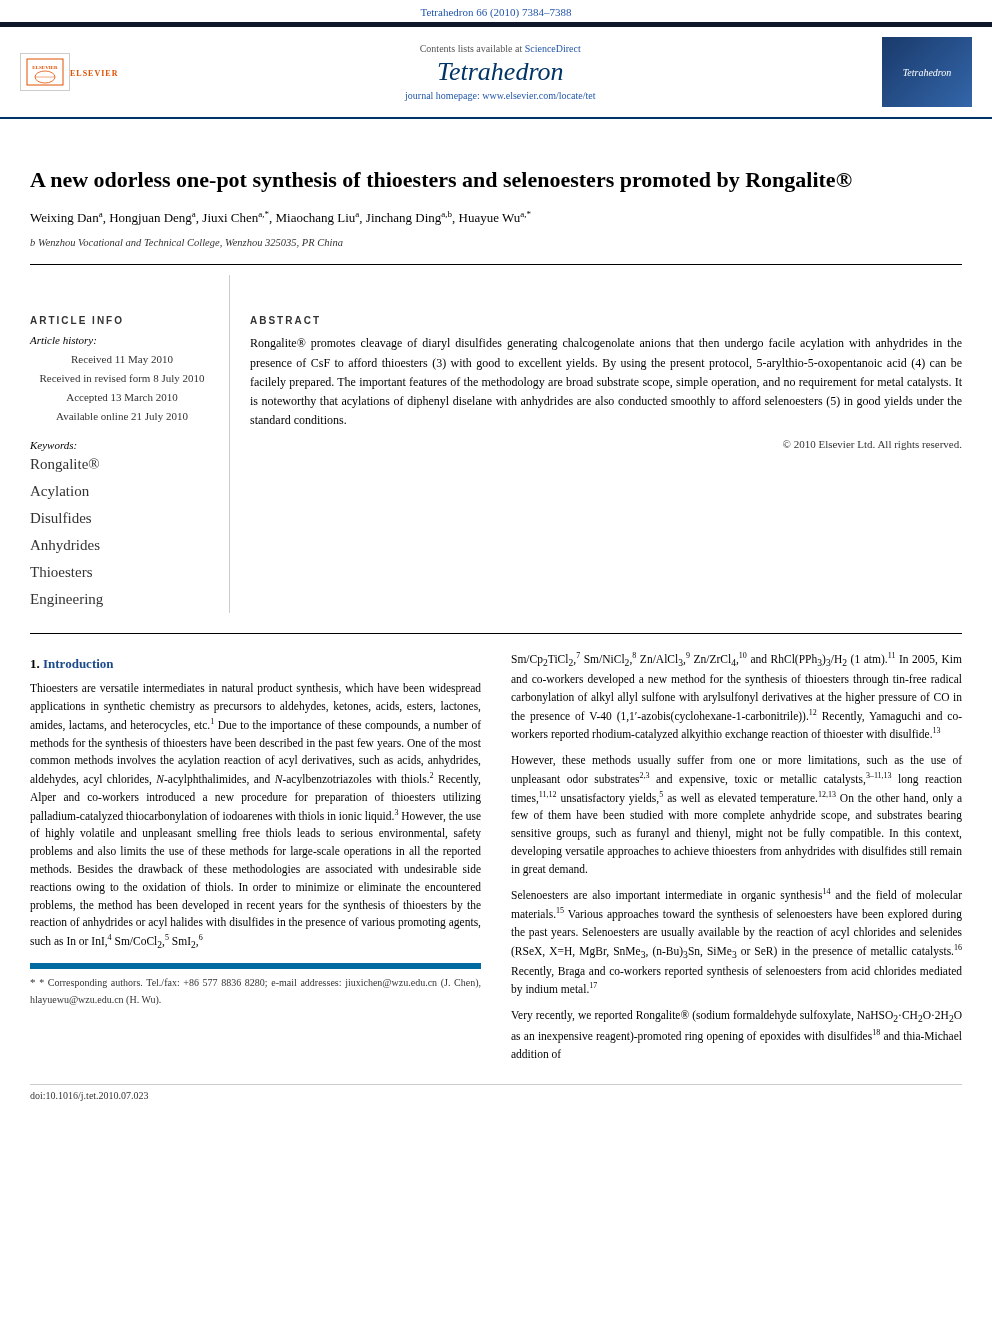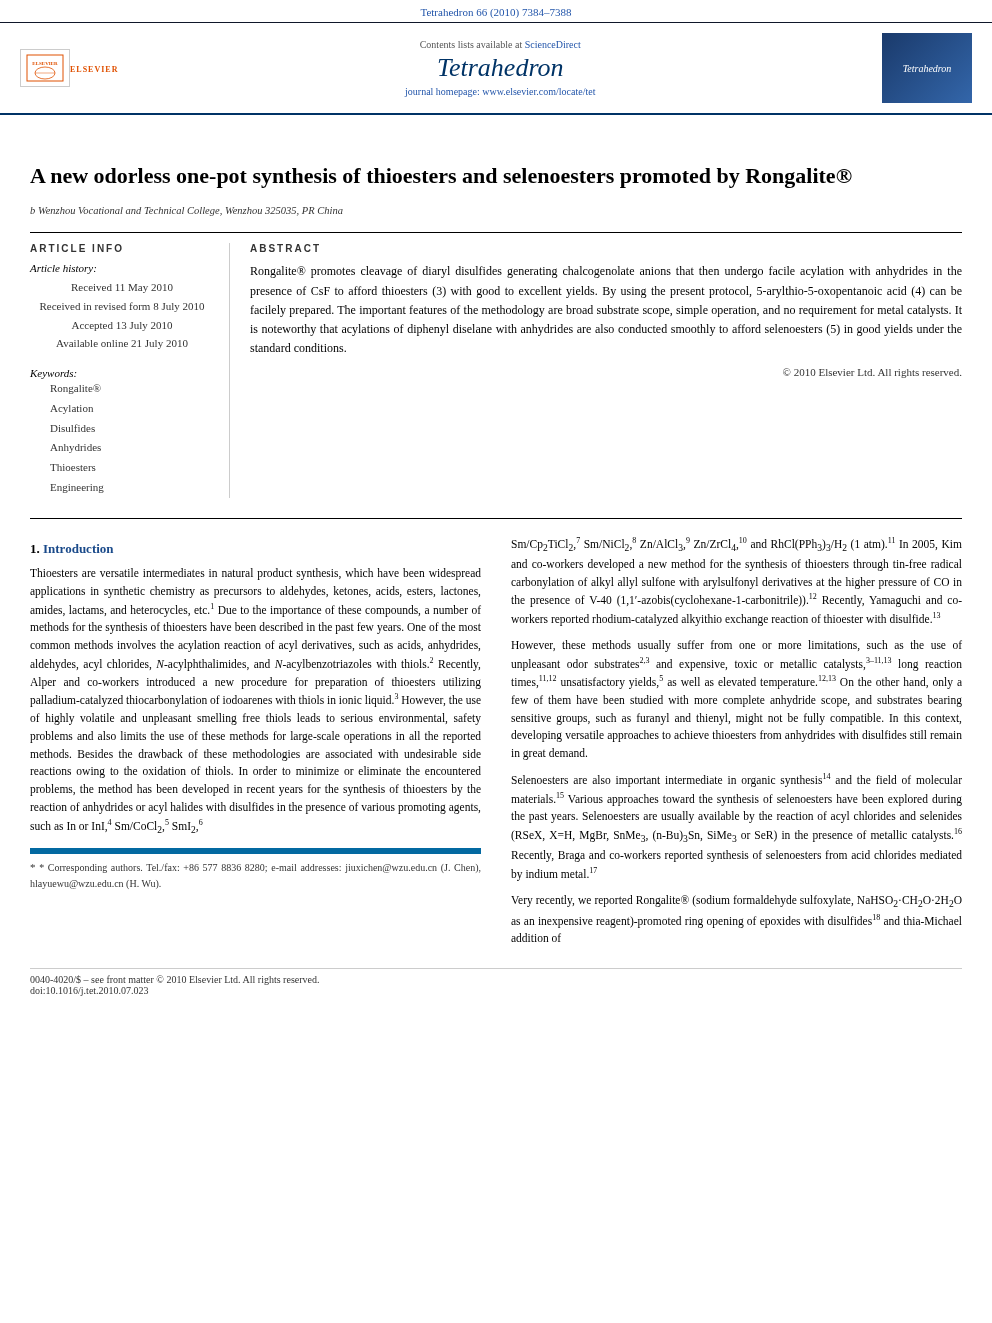"Tetrahedron 66 (2010) 7384–7388" .top-banner { border-bottom: 1px solid #0f172a -> 5px solid #0f172a }
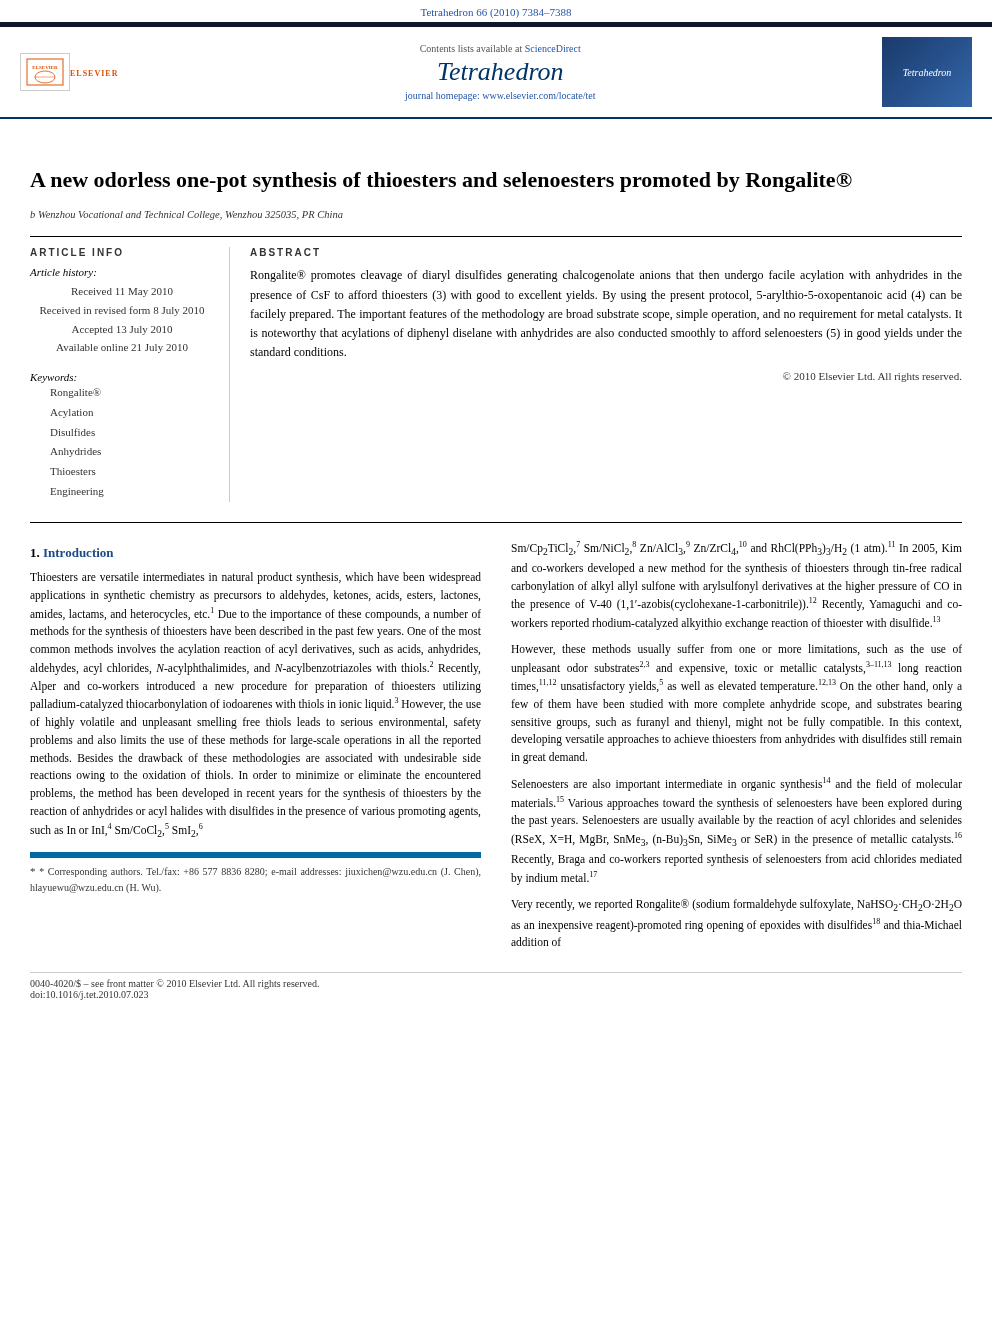"Weixing Dana, Hongjuan Denga, Jiuxi" div.authors { html: none -> <div> <span>Weixing Dan</span><sup>a</sup>, <span>Hongjuan Deng</span><sup>a</sup>, <span>Jiuxi Chen</span><sup>a,*</sup>, <span>Miaochang Liu</span><sup>a</sup>, <span>Jinchang Ding</span><sup>a,b</sup>, <span>Huayue Wu</span><sup>a,*</sup> </div> }
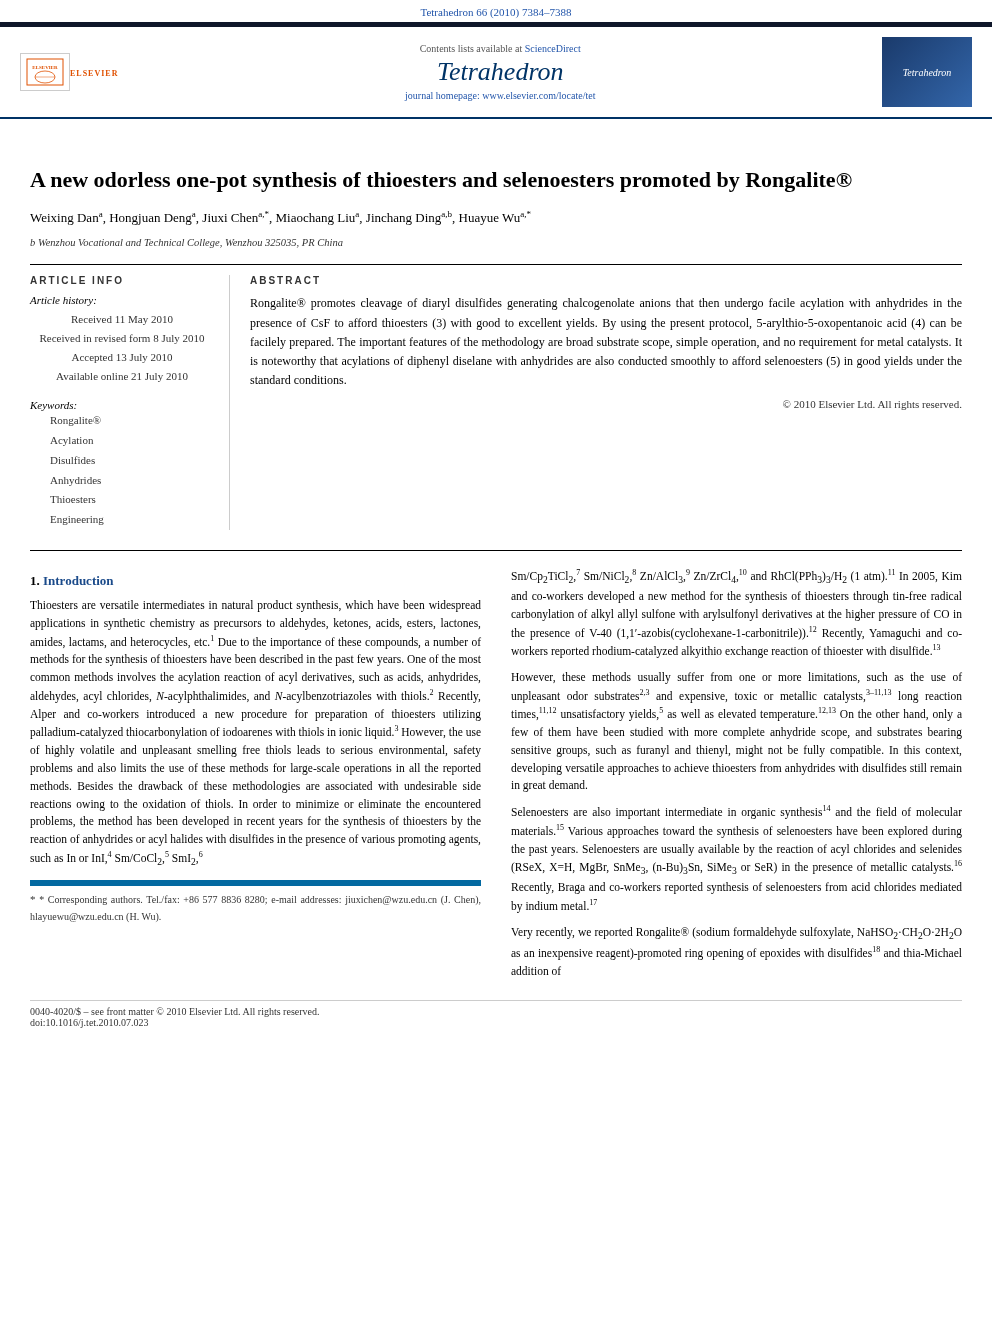"ARTICLE INFO" .section-label { margin-top: none -> 40px }
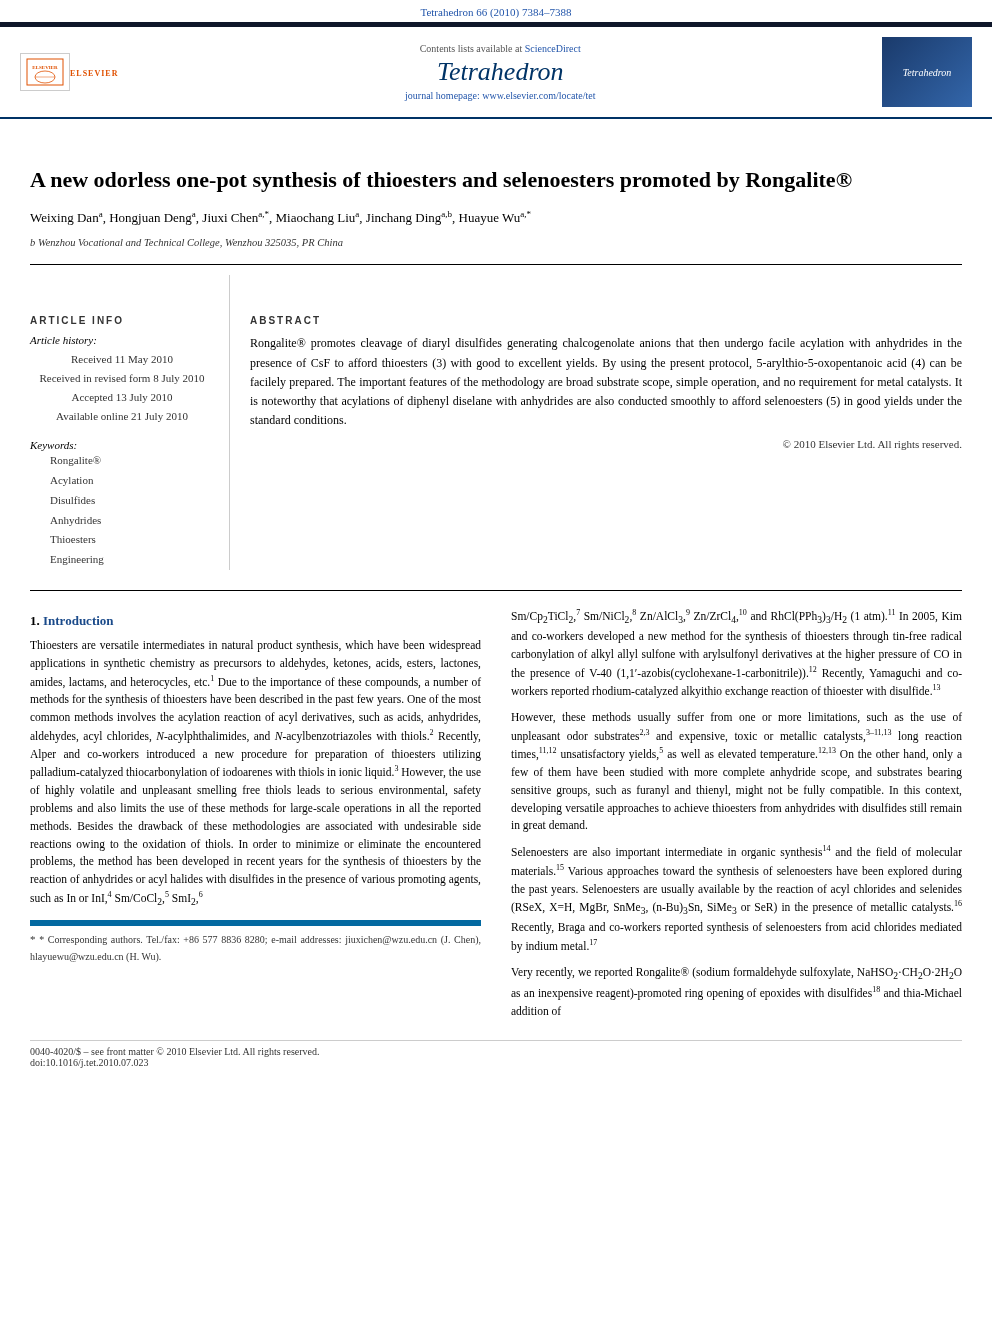"Accepted 13 July 2010" div.info-line { text: July -> March }
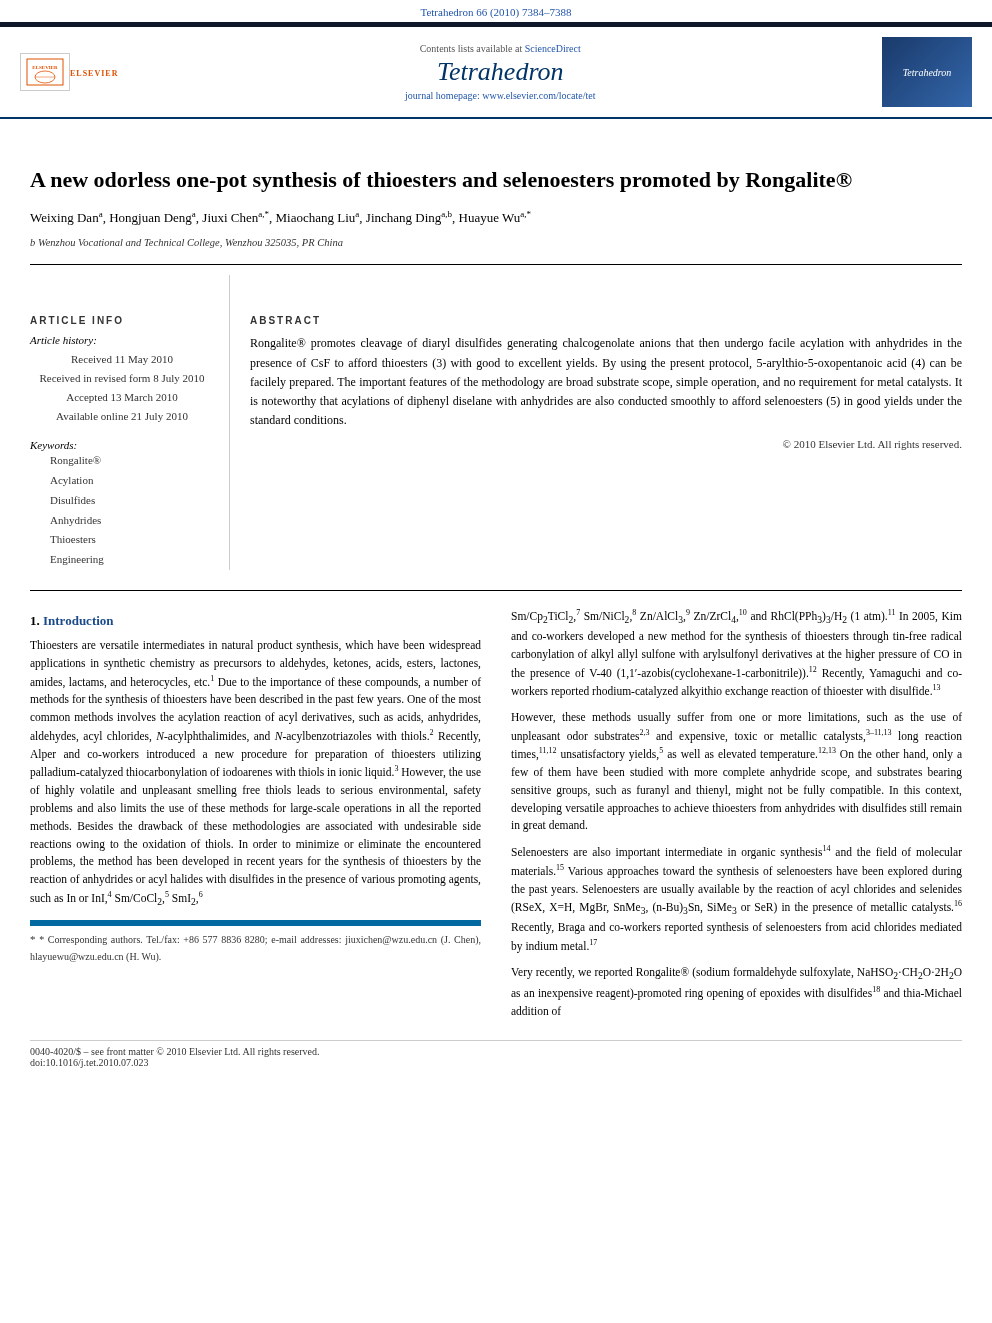"Rongalite®" .keywords-section .kw-item { font-size: 11px -> 15px; margin-left: 20px -> none }
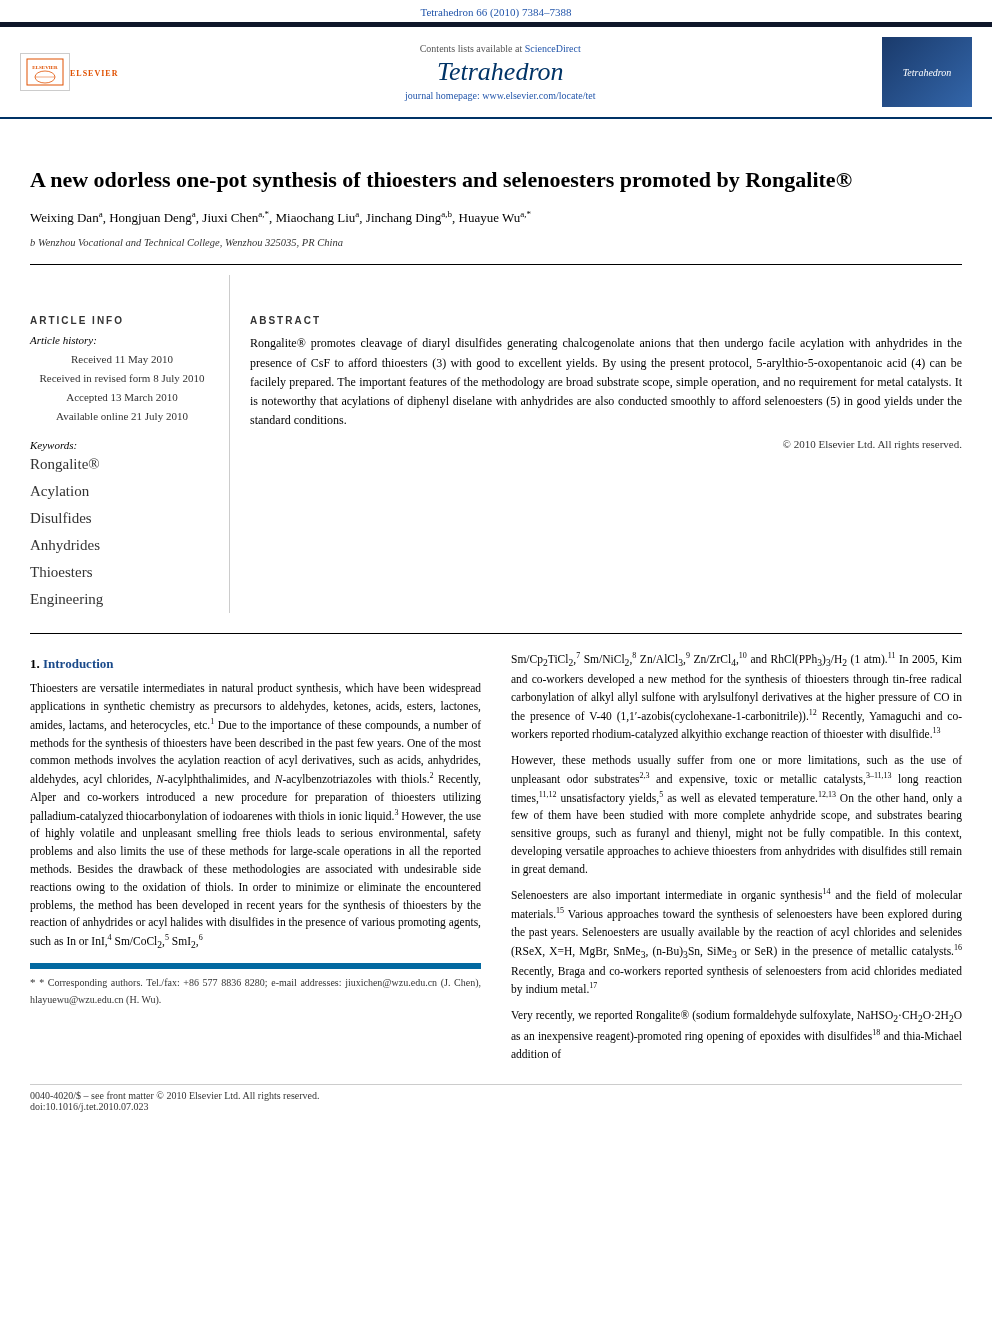"0040-4020/$ – see front matter" div { html: <div>0040-4020/$ – see front matter © 2010 Elsevier Ltd. All rights reserved.</div> -> none }
